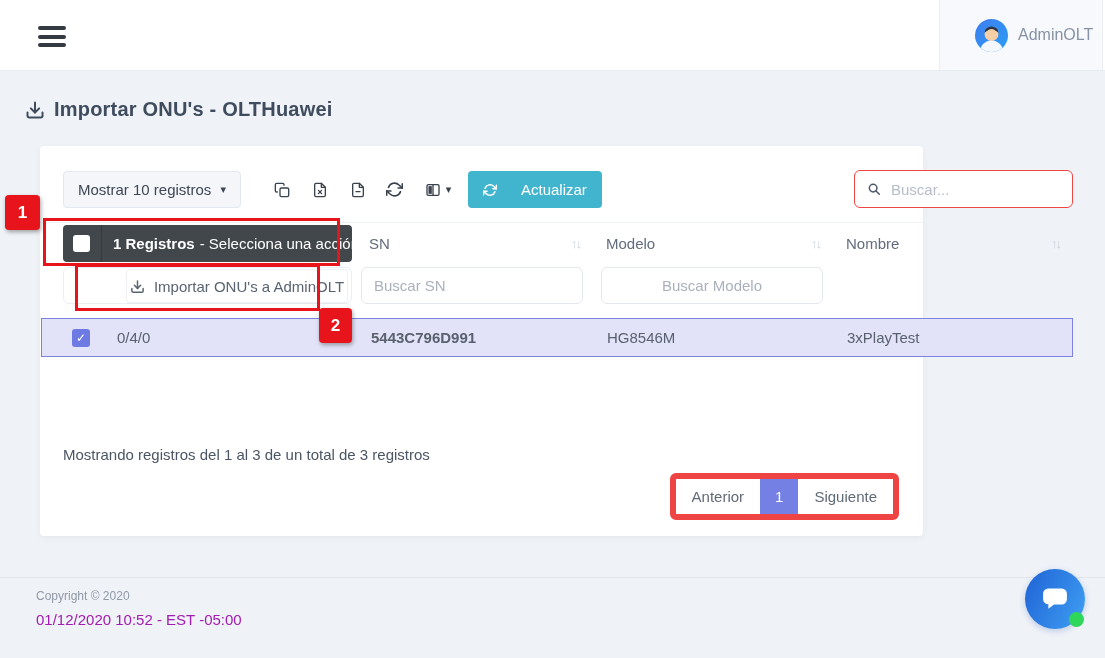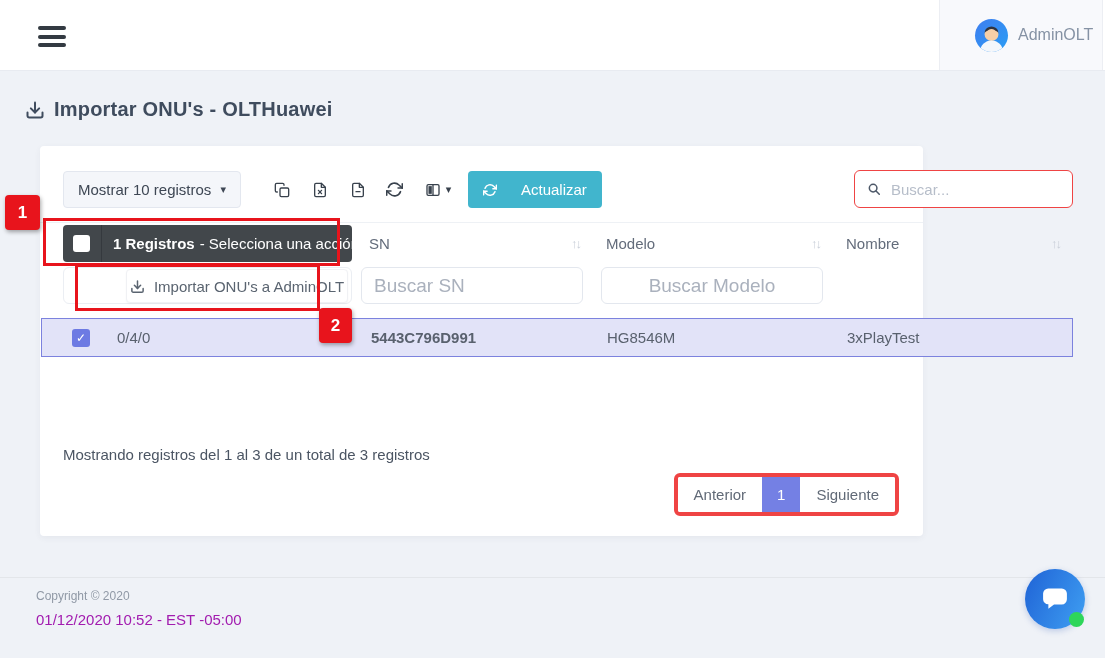"Buscar SN" .filter { font-size: 19px -> 15px }
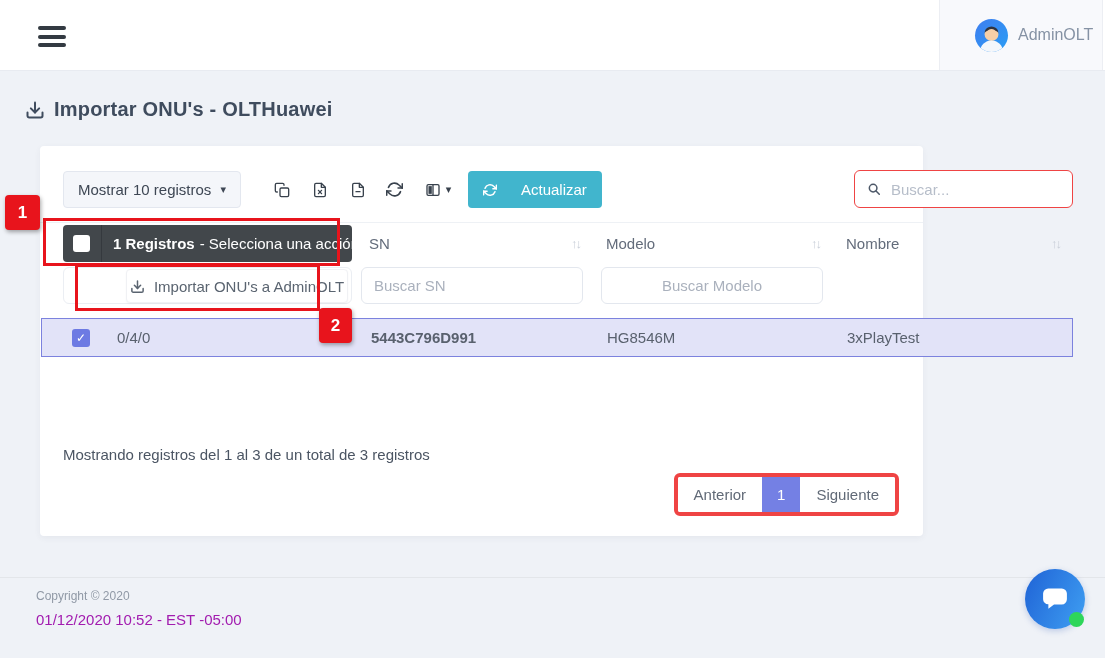"Anterior" .pager { border: 4px solid #ef4444 -> 6px solid #ef4444 }
